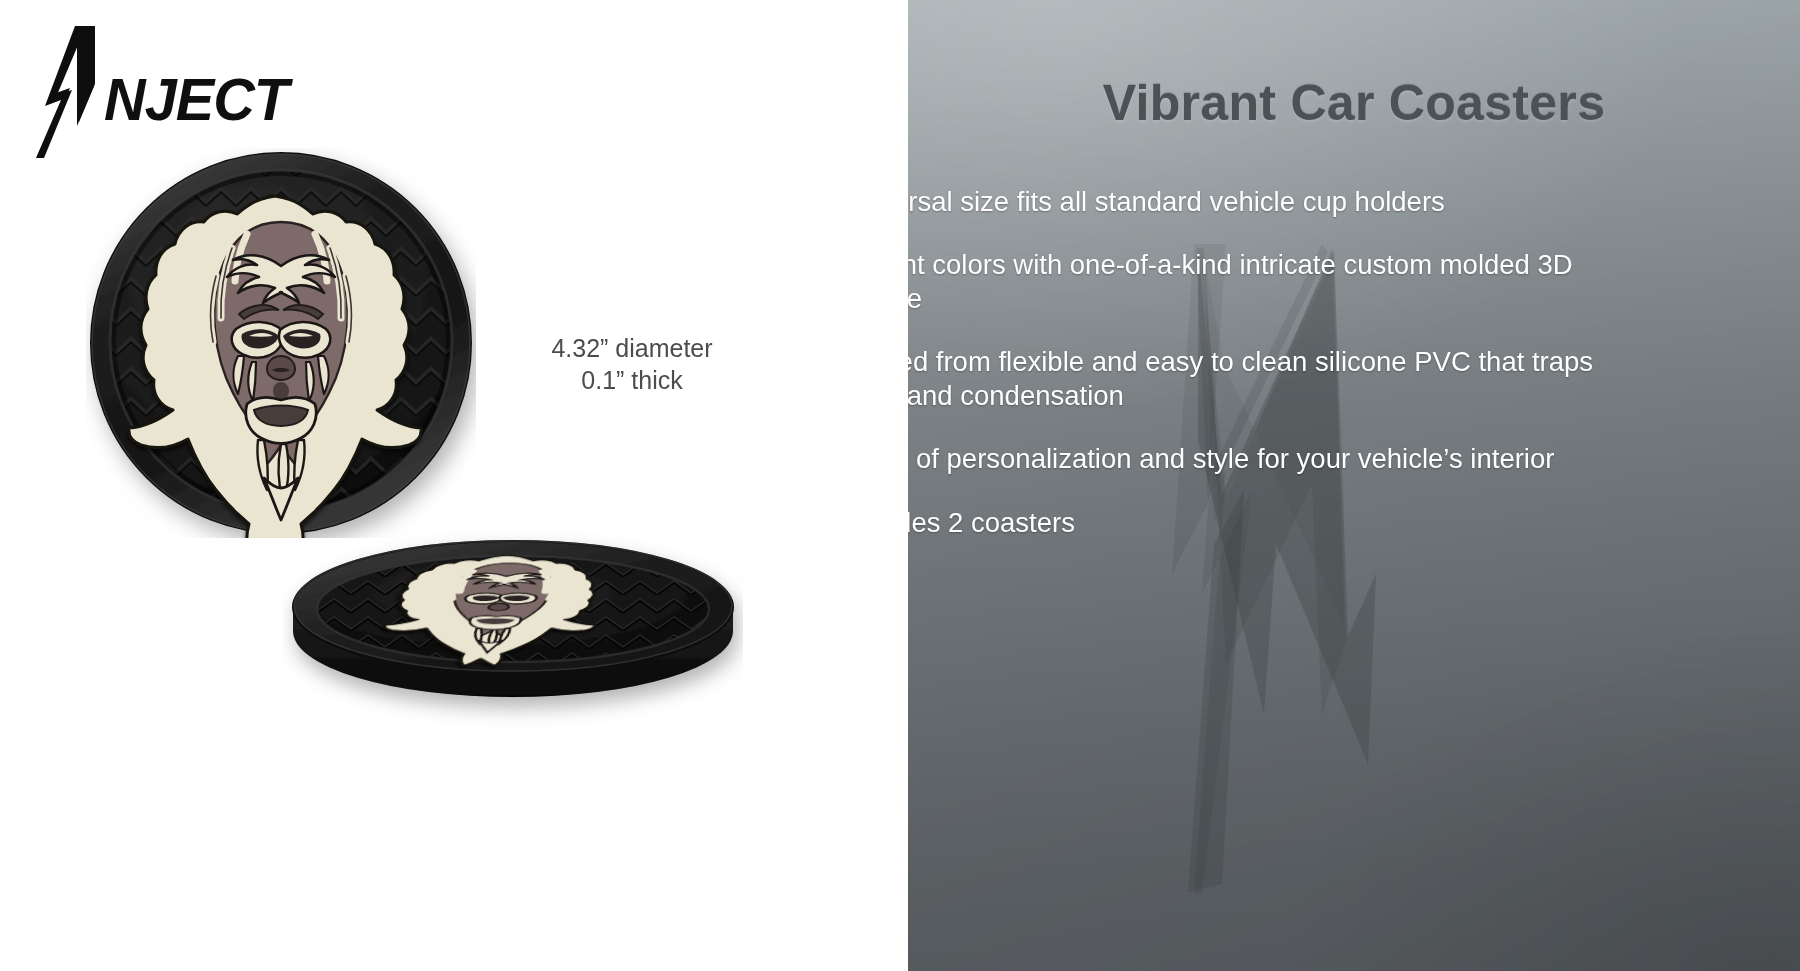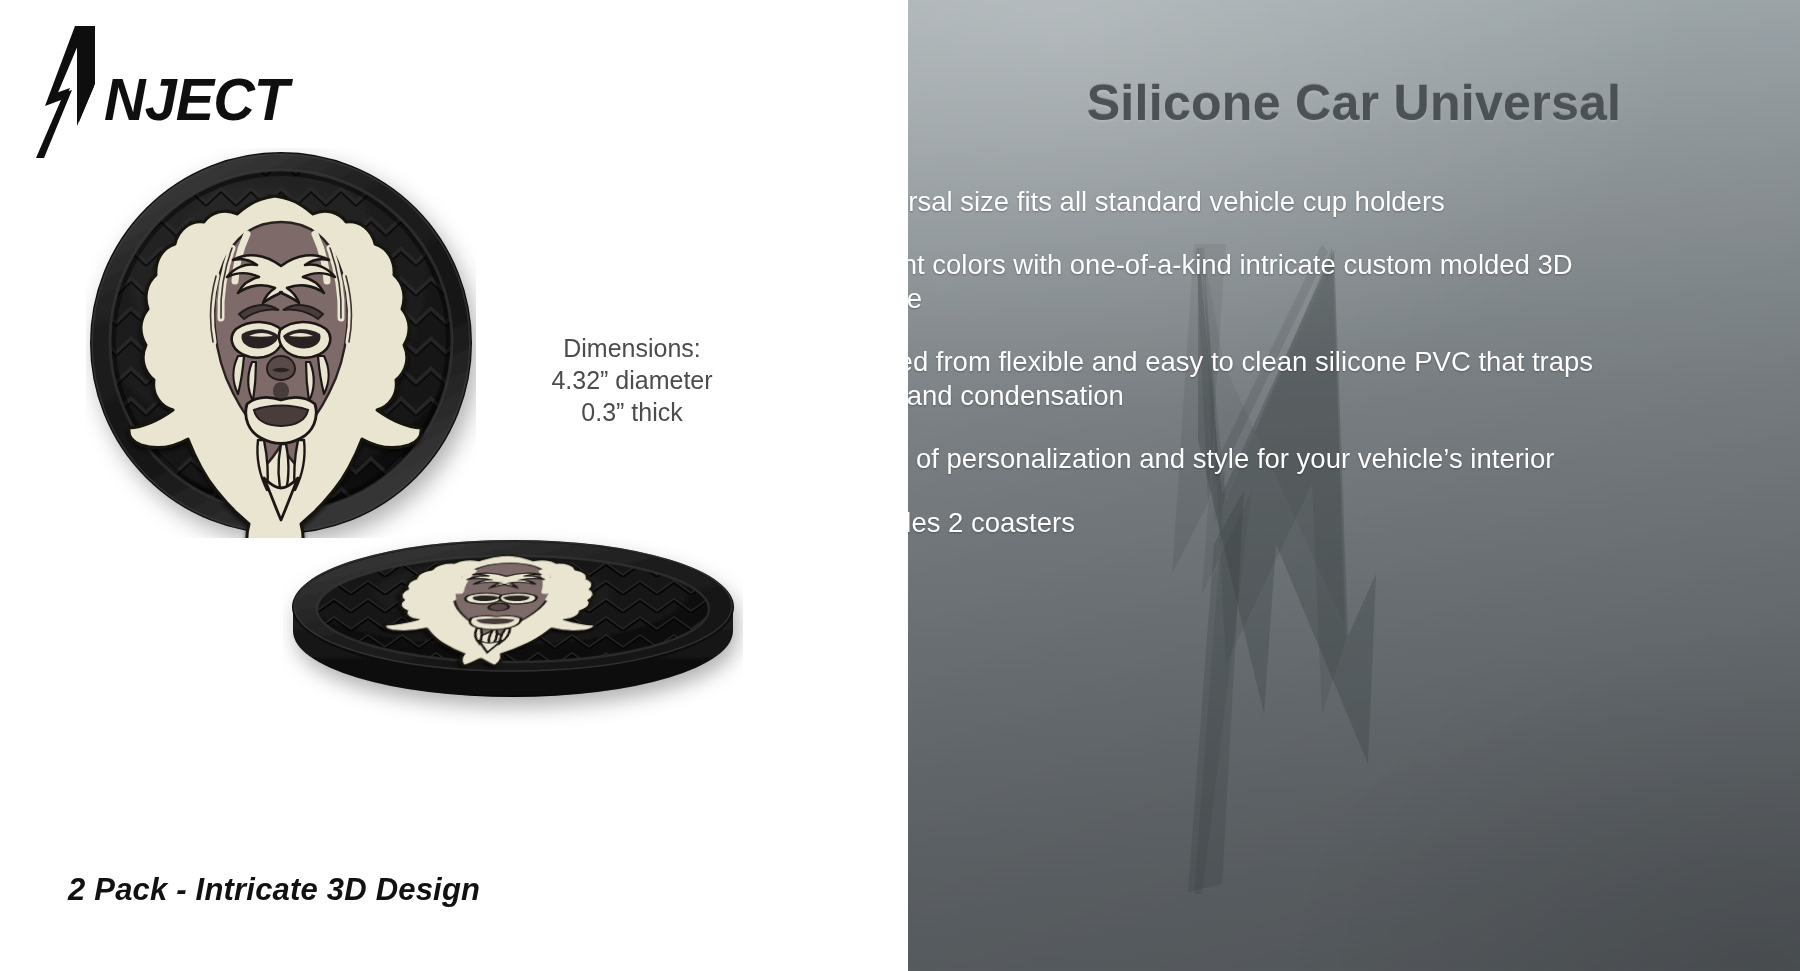"Silicone Car Universal" div { text: Silicone Car Universal -> Vibrant Car Coasters }
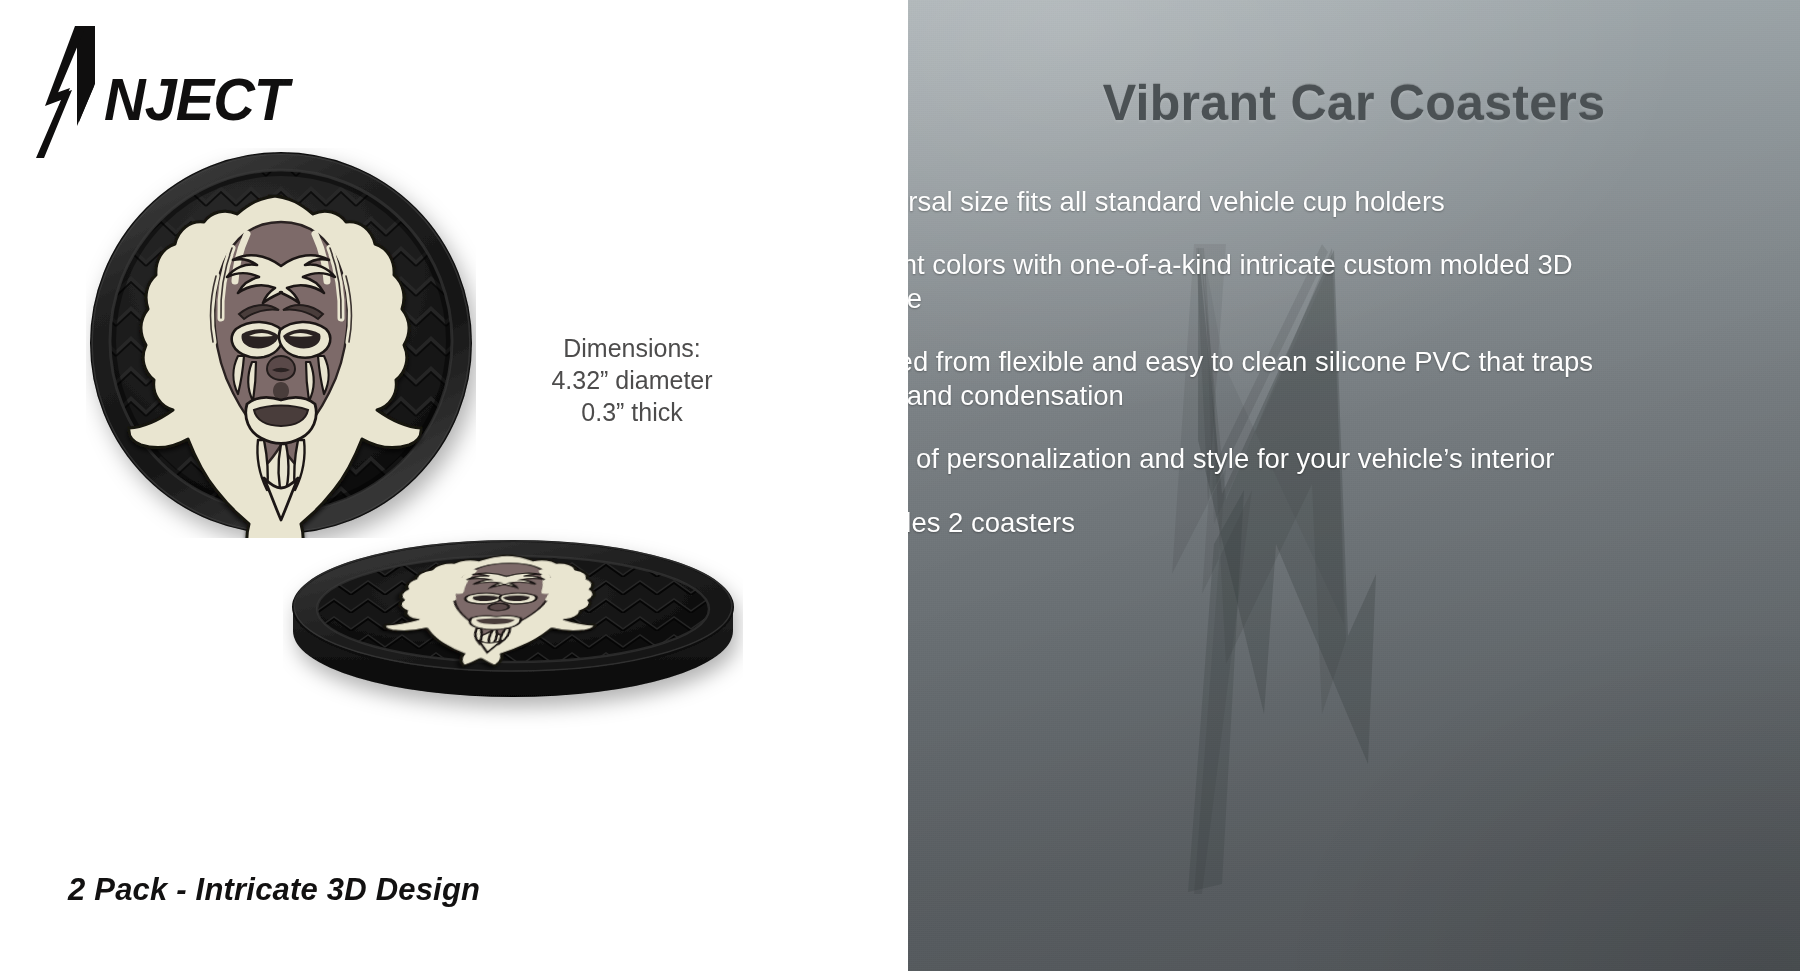"Dimensions:" div { html: <div>Dimensions:</div> -> none }
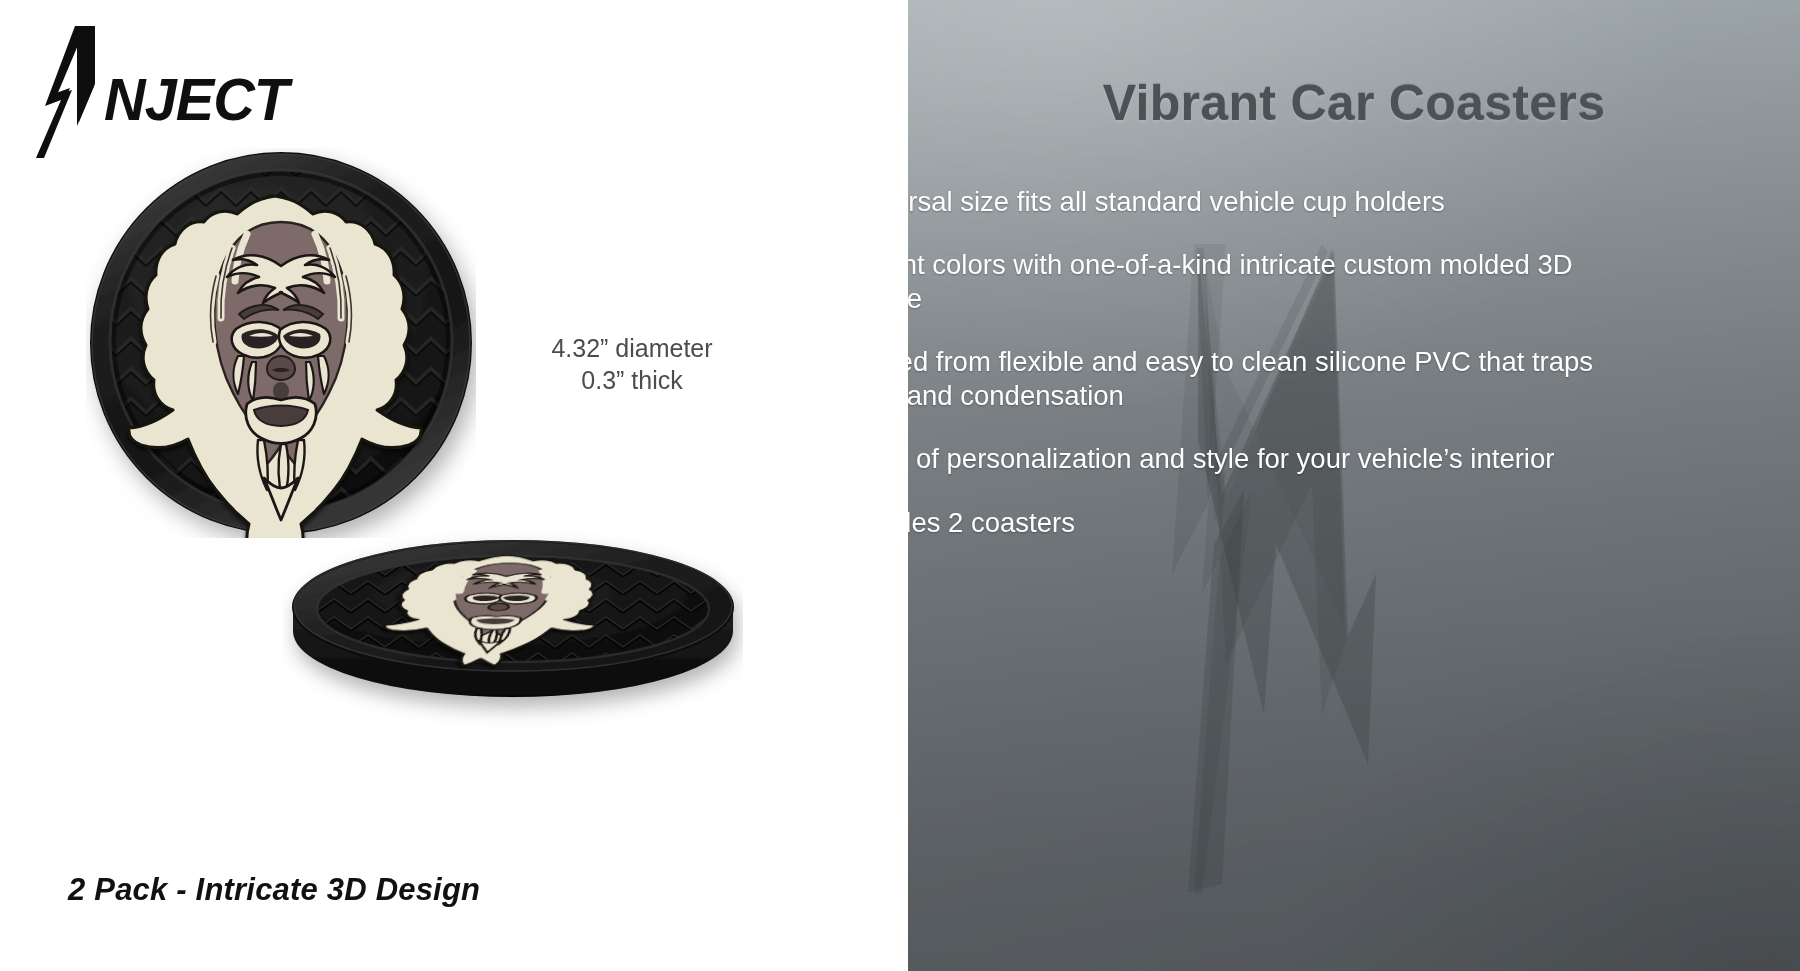"0.3” thick" div { text: 0.3 -> 0.1 }
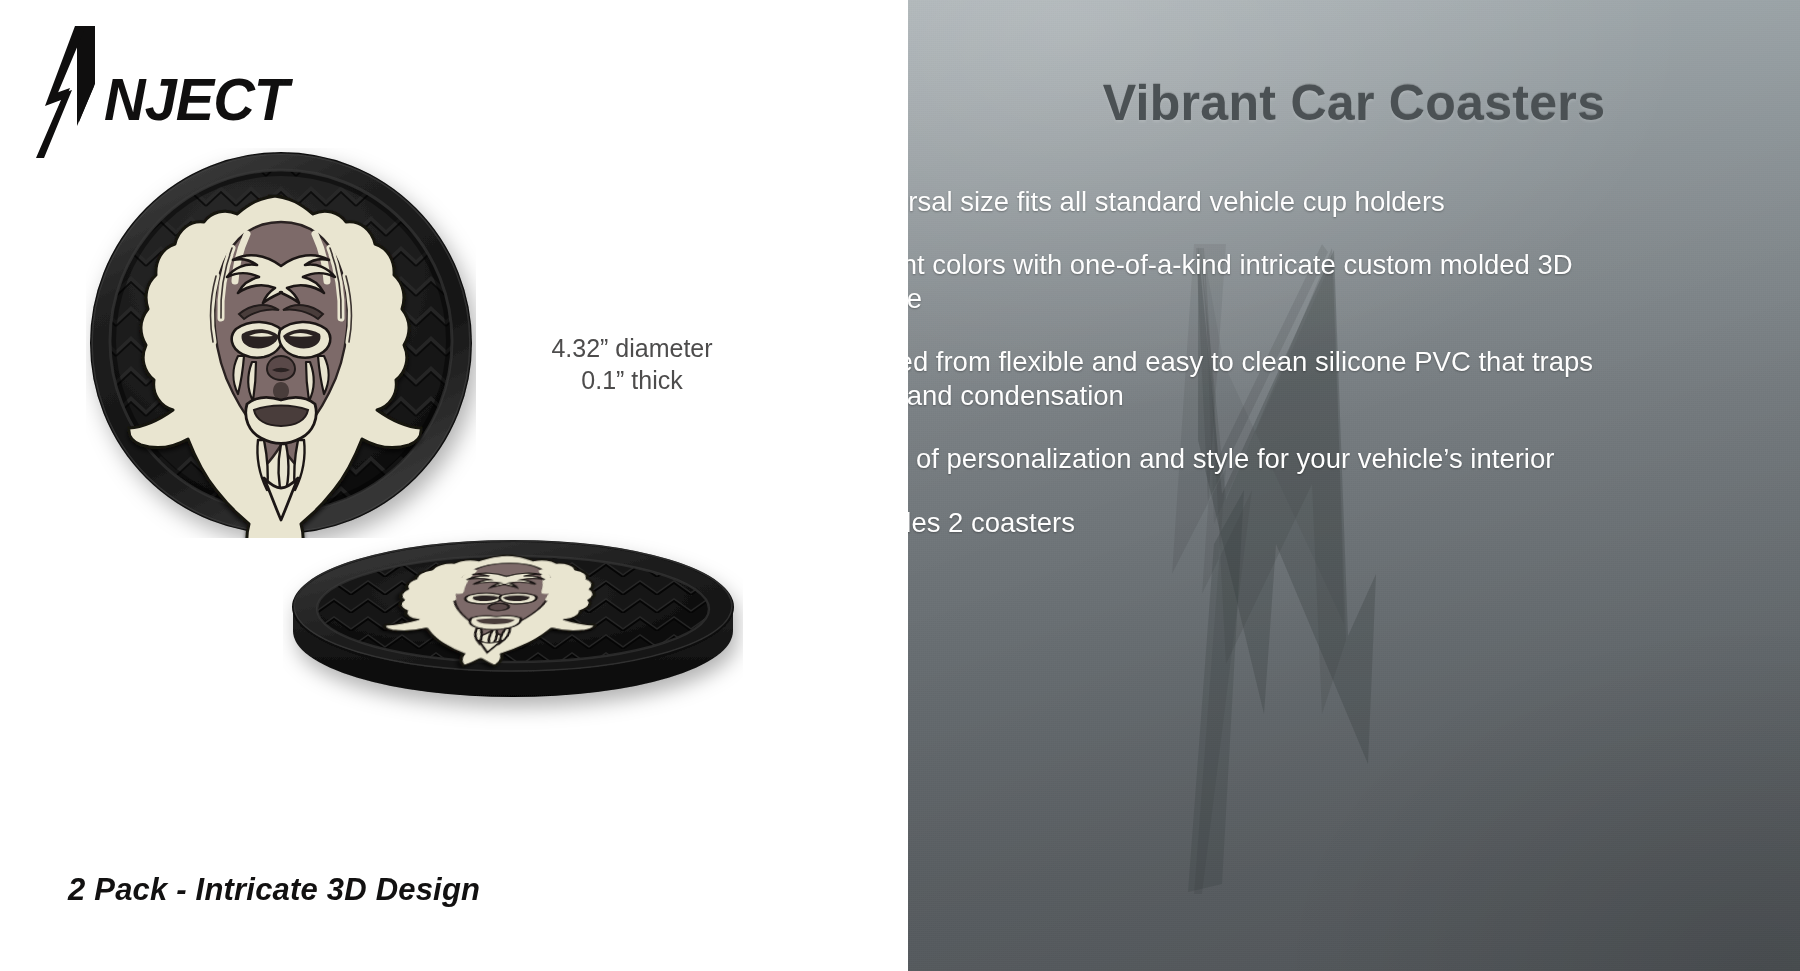"2 Pack - Intricate 3D" div { html: <div>2 Pack - Intricate 3D Design</div> -> none }
